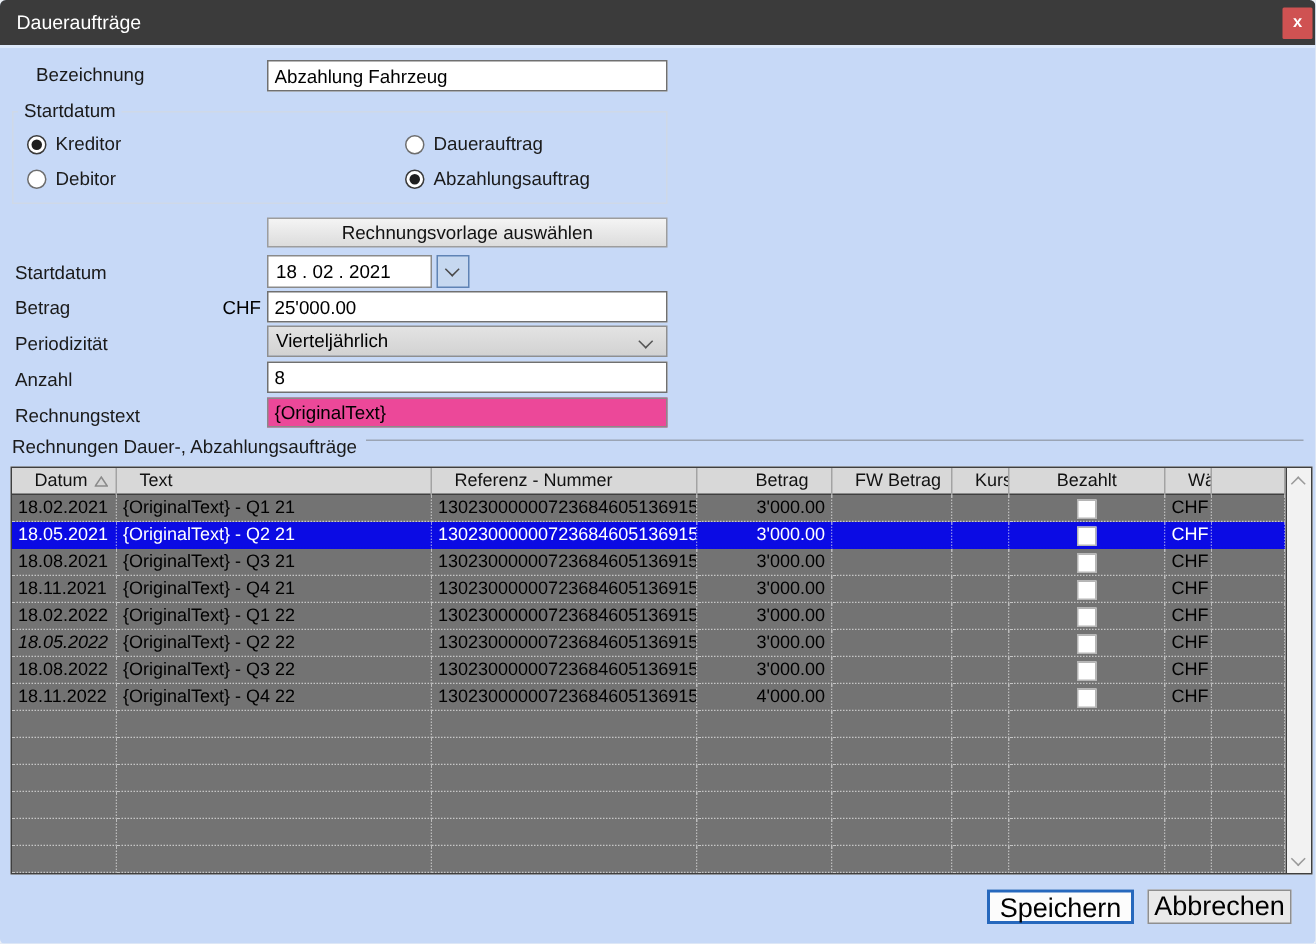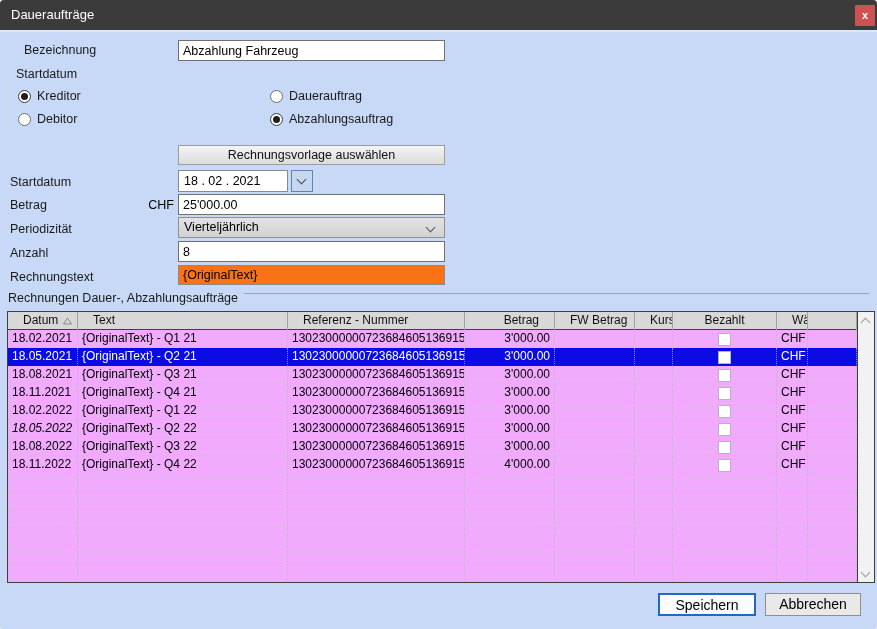"{OriginalText}" input.tfield.readonly { background: #f97316 -> #ec4899 }
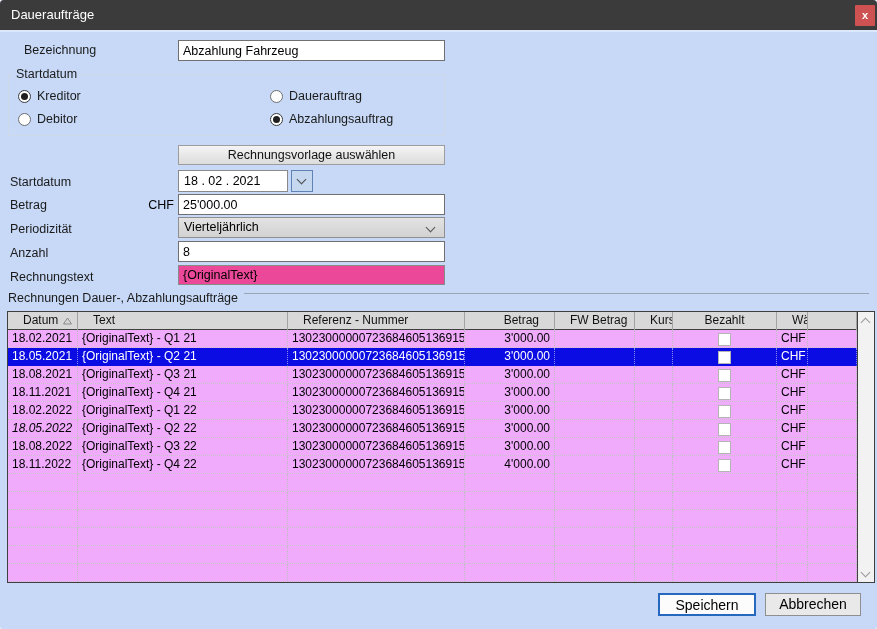"18.02.2021" .tbody { background: #f0abfc -> #737373 }
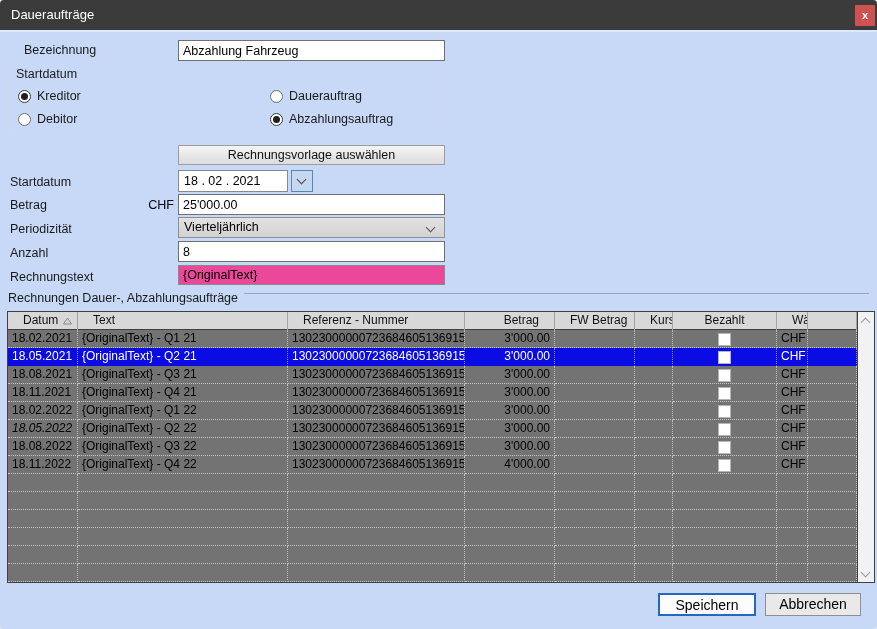"Speichern" .btn { font-size: 14px -> 18px }
